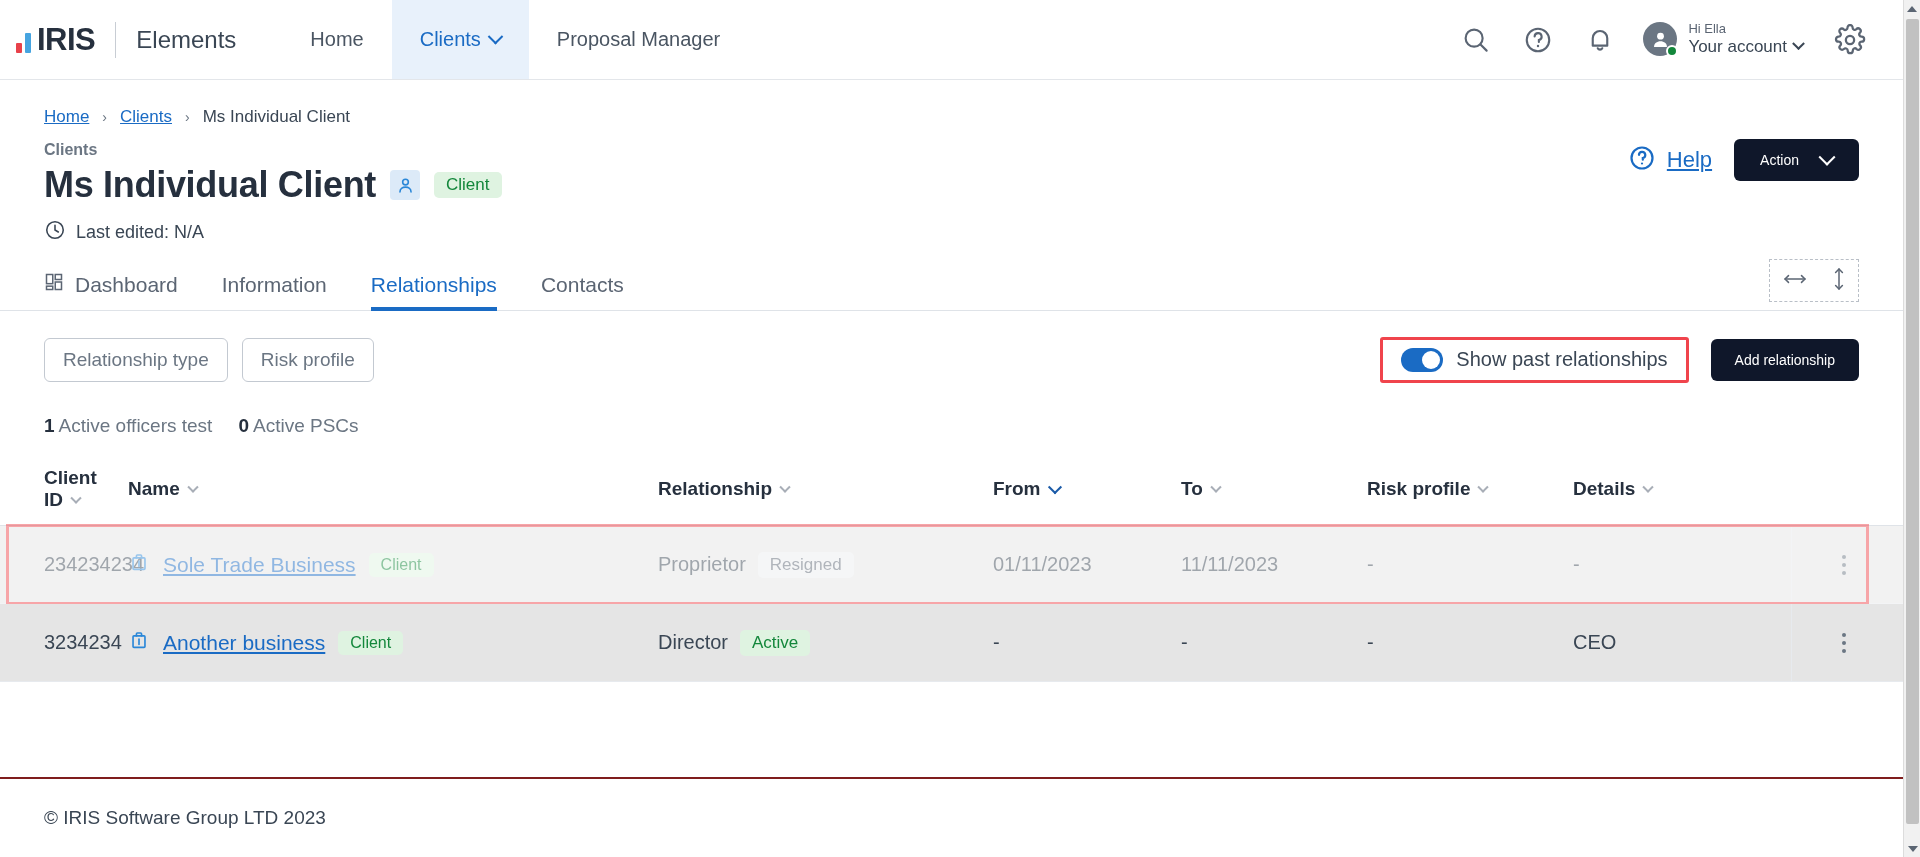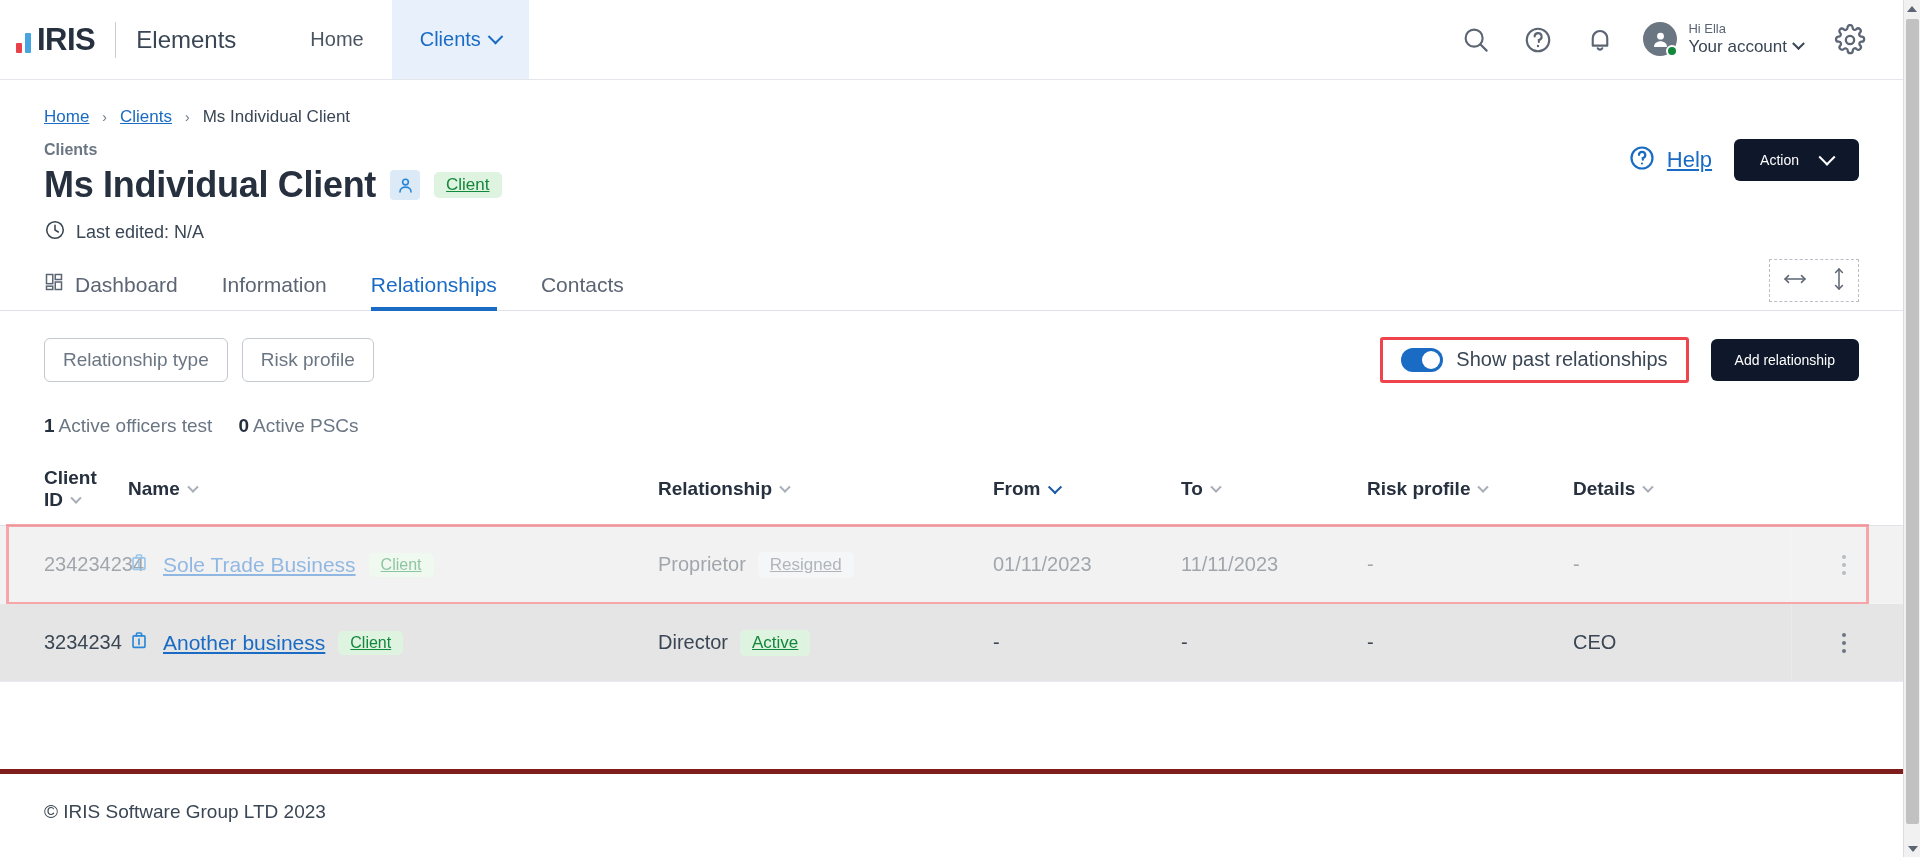"Proposal Manager" div.navlink { html: none -> <div> <span>Proposal Manager</span> </div> }
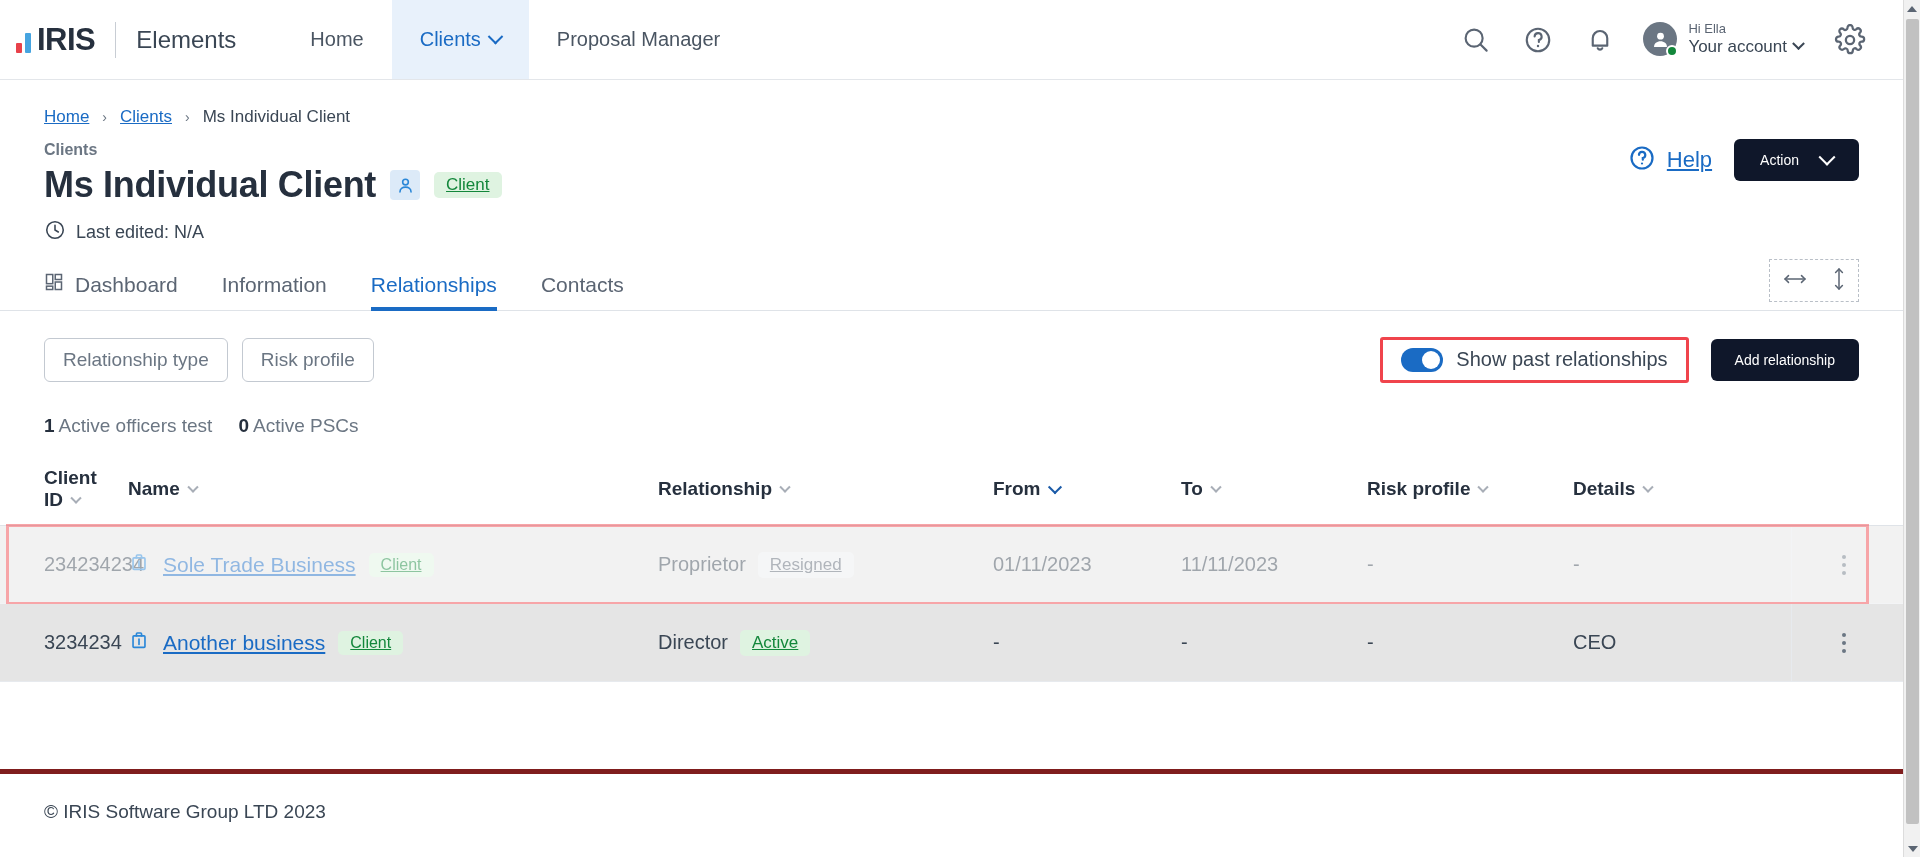"Client" .pill { text-decoration: underline -> none }
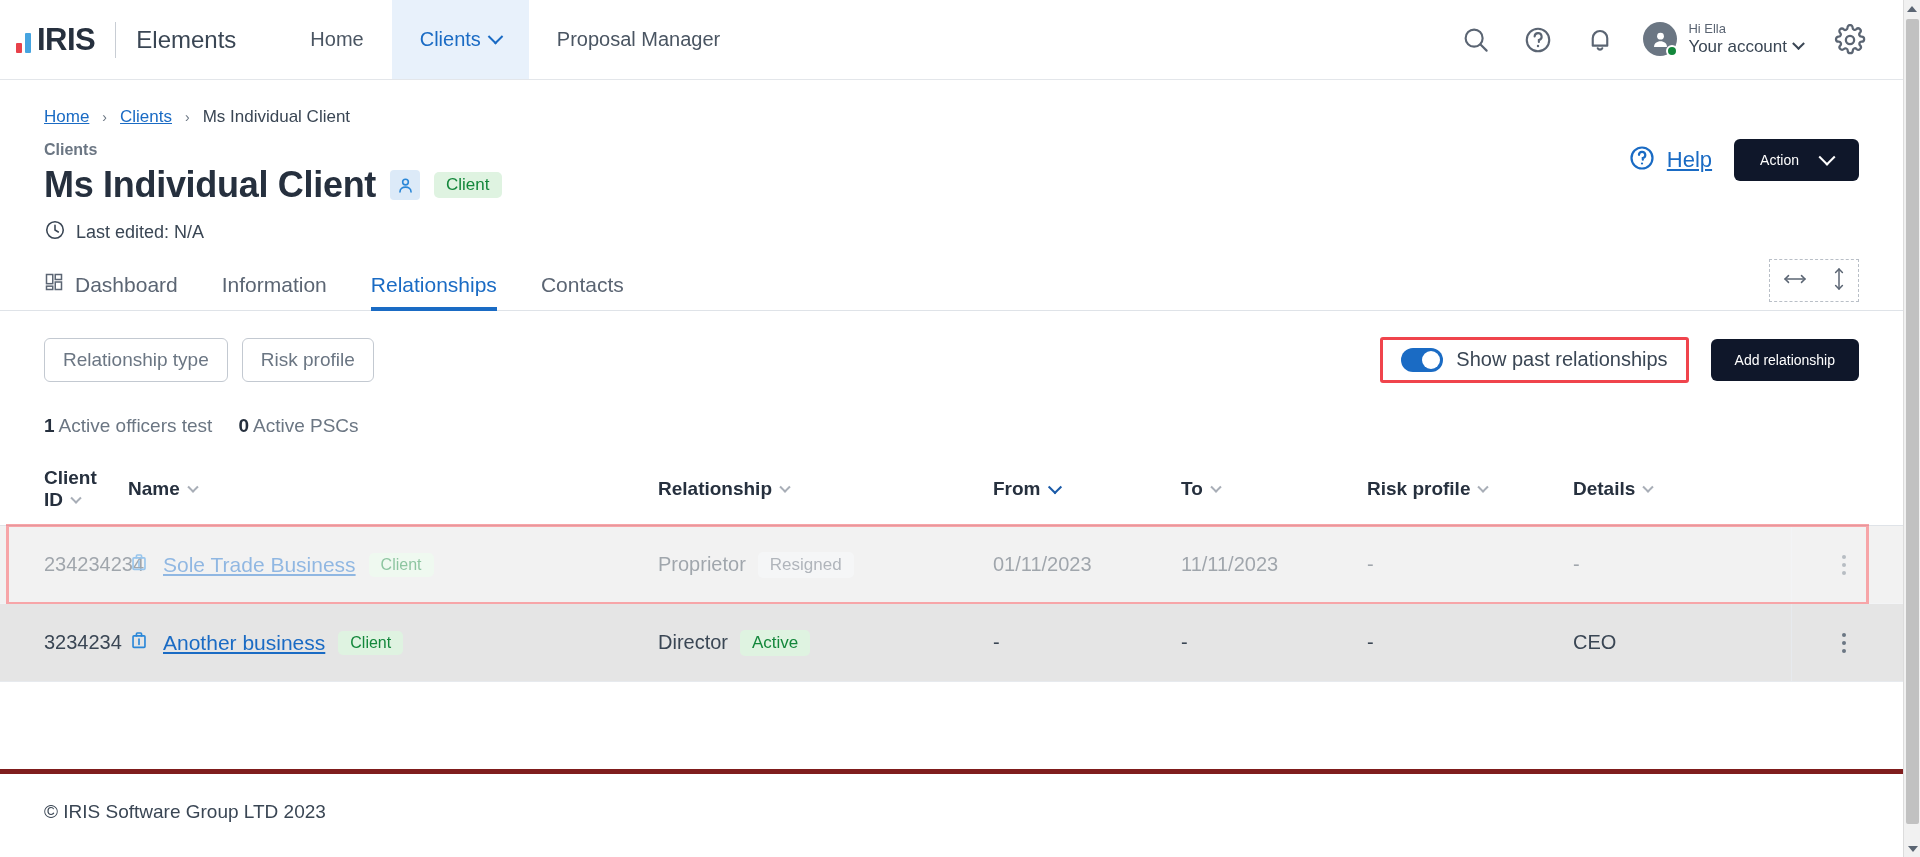"© IRIS Software Group LTD" .footer { border-top: 5px solid #7f1d1d -> 2px solid #7f1d1d; bottom: 8px -> 0 }
